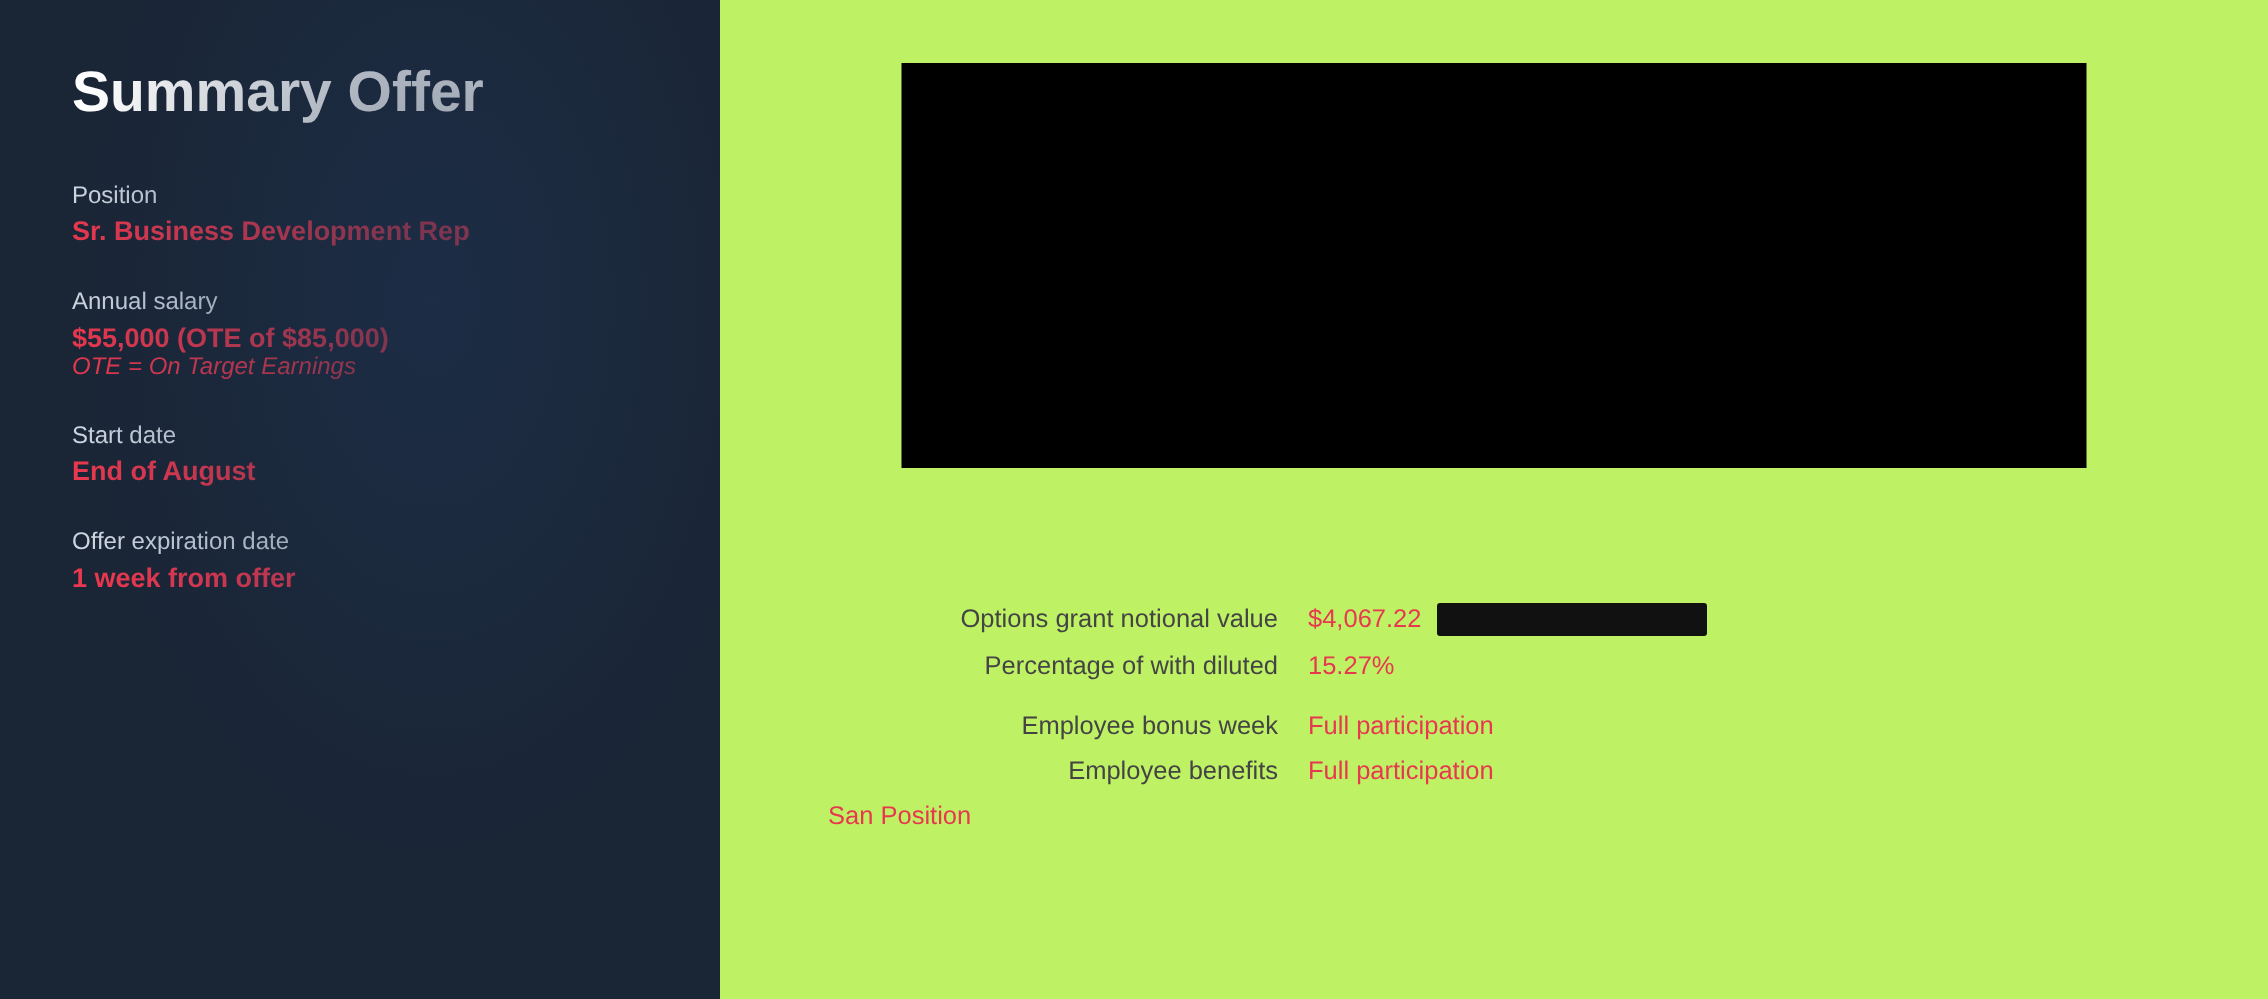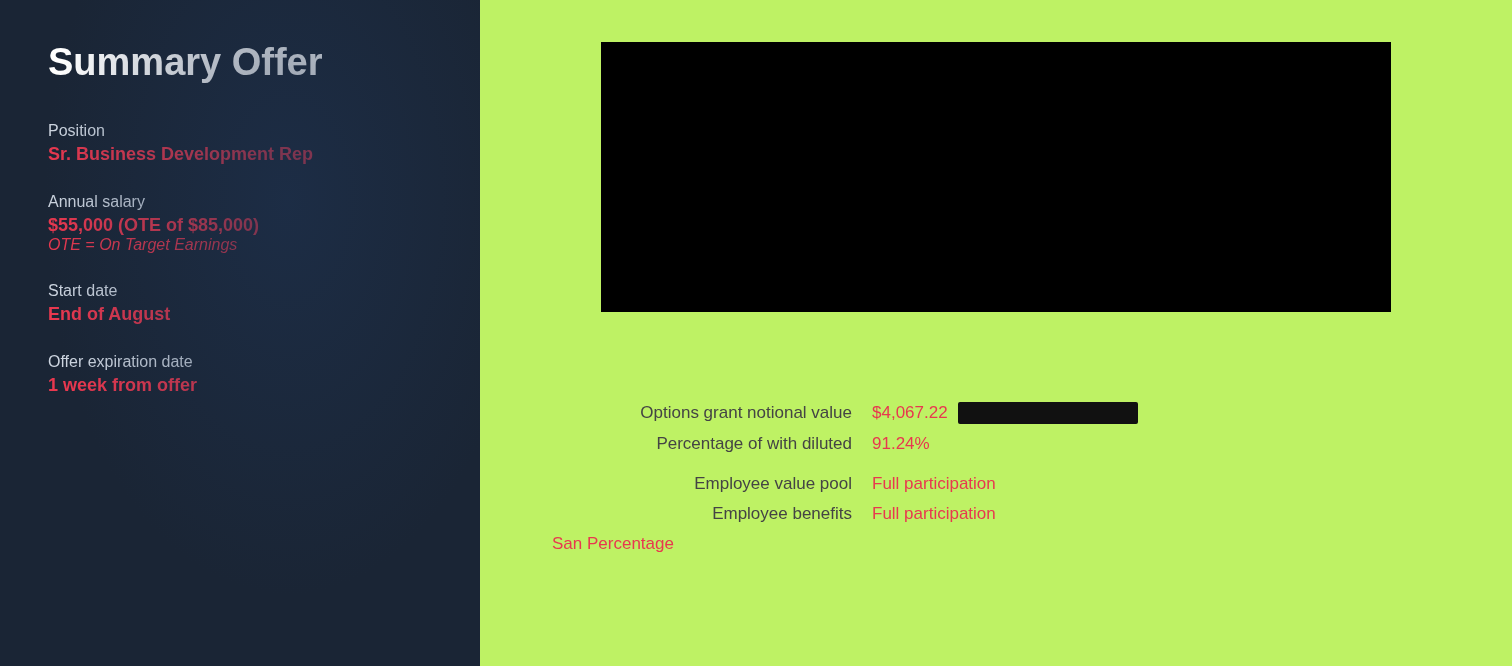"91.24%" div.detail-value { text: 91.24% -> 15.27% }
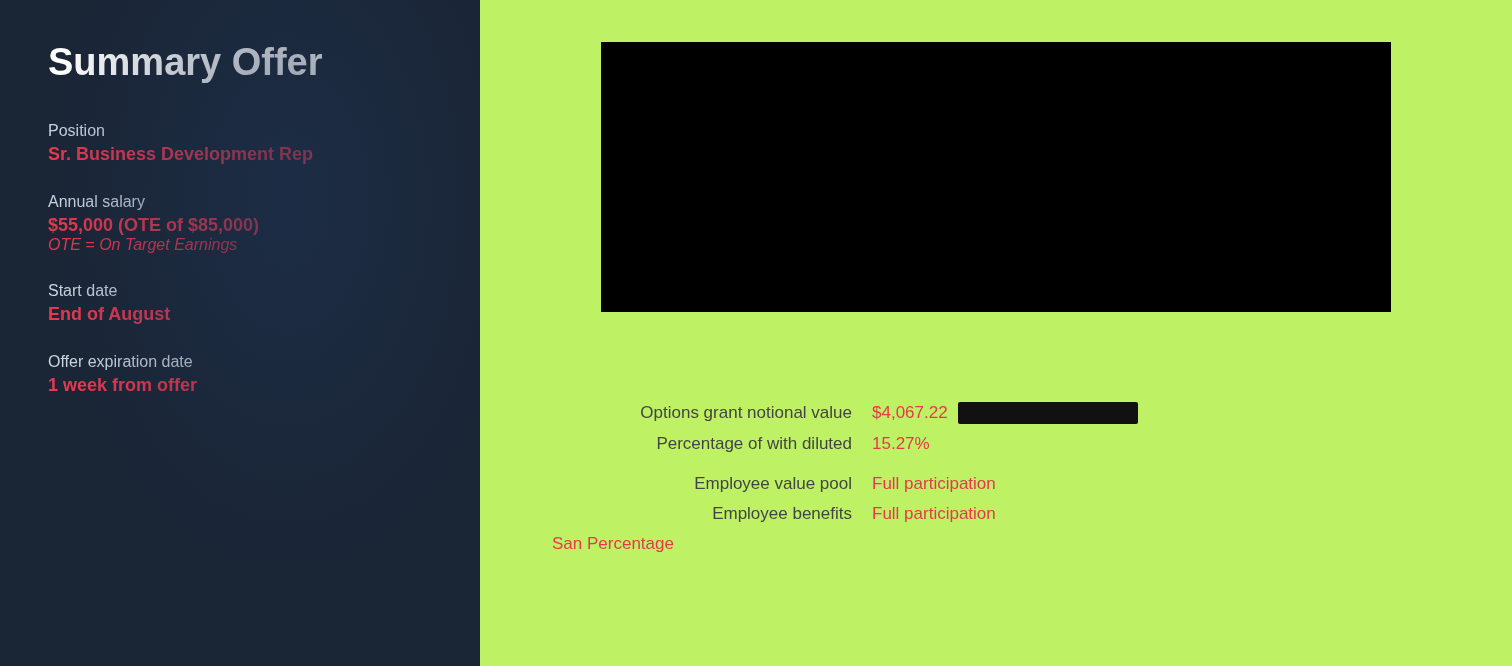"Employee value pool" div.detail-key { text: value pool -> bonus week }
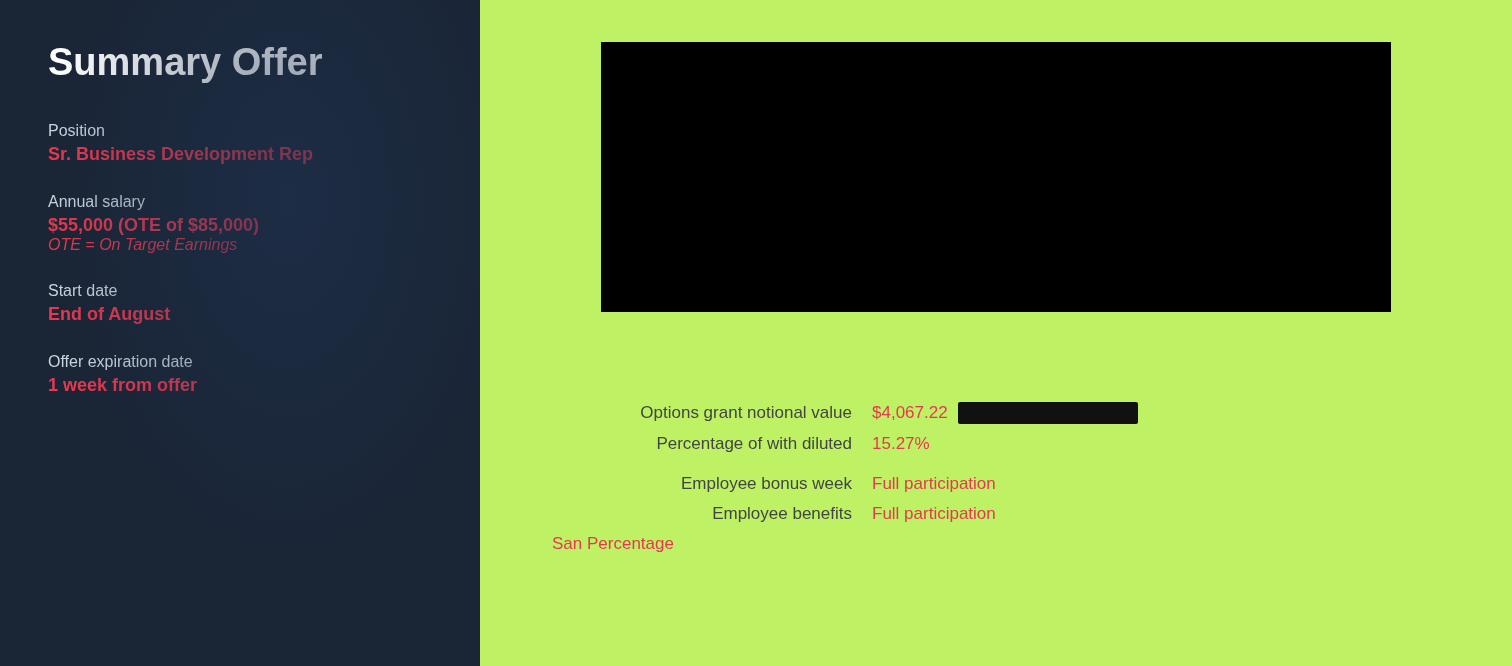"San Percentage" div.detail-value { text: Percentage -> Position }
